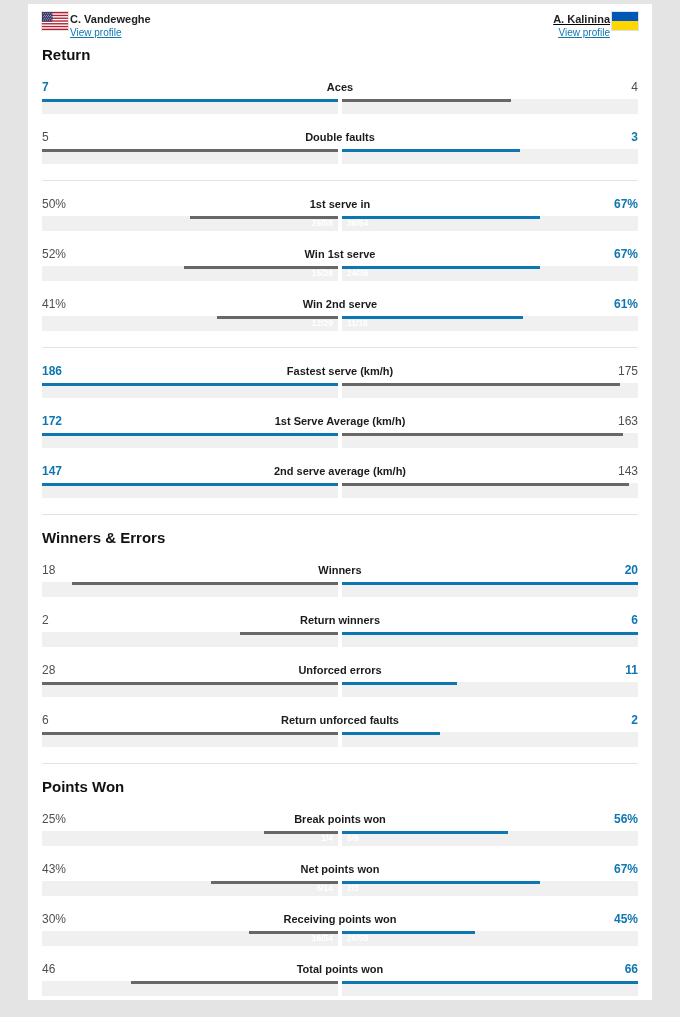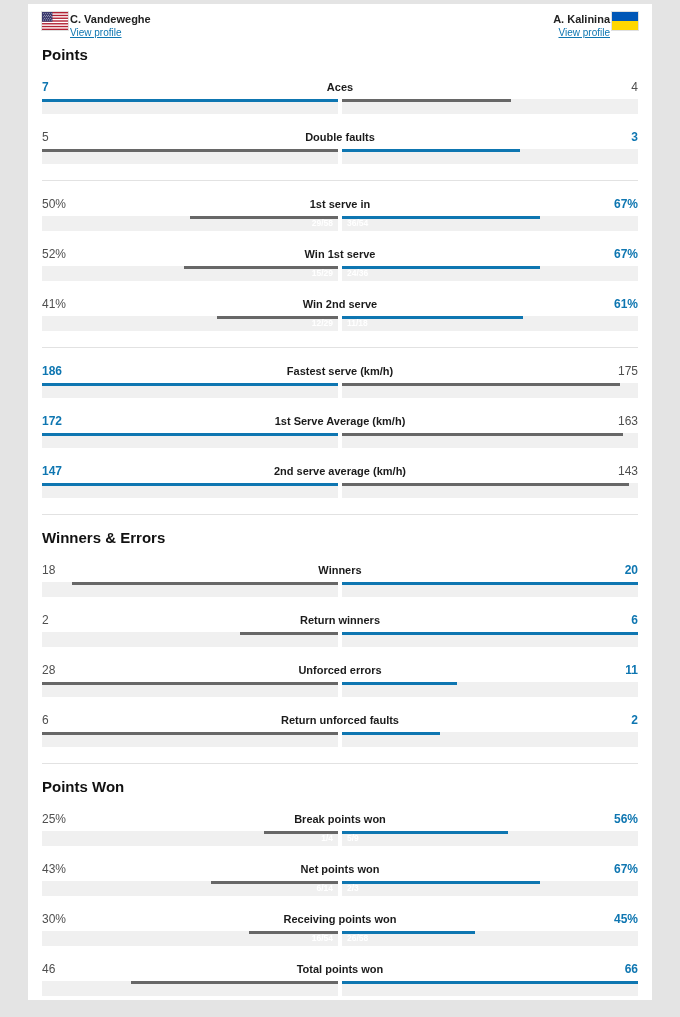"A. Kalinina" .player-right .player-info { text-decoration: none -> underline }
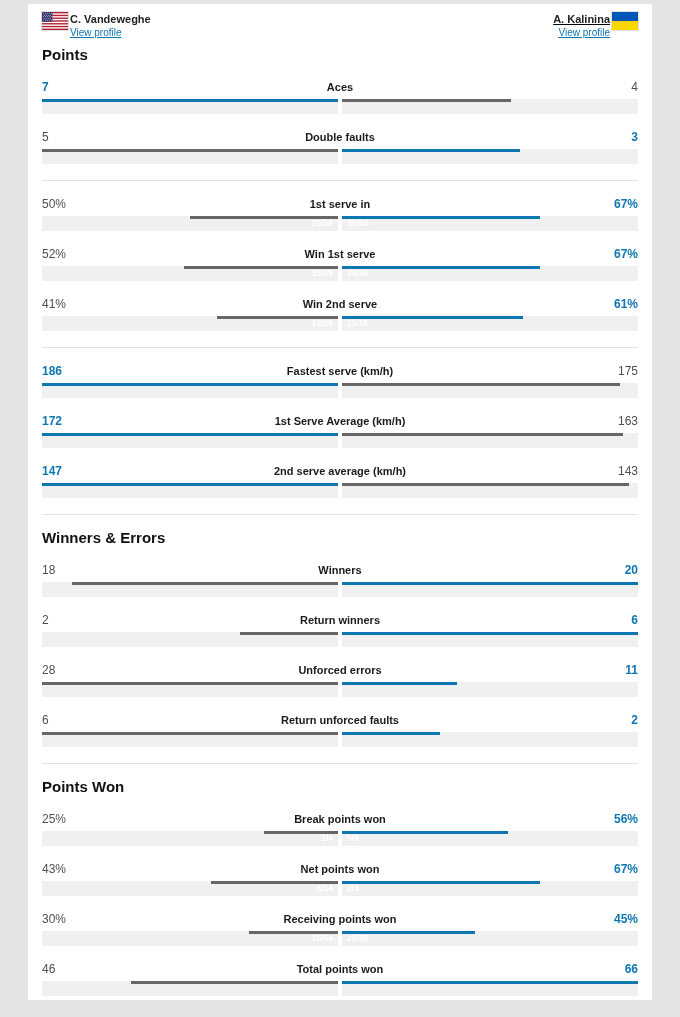"Points" h2.section-title { text: Points -> Return }
